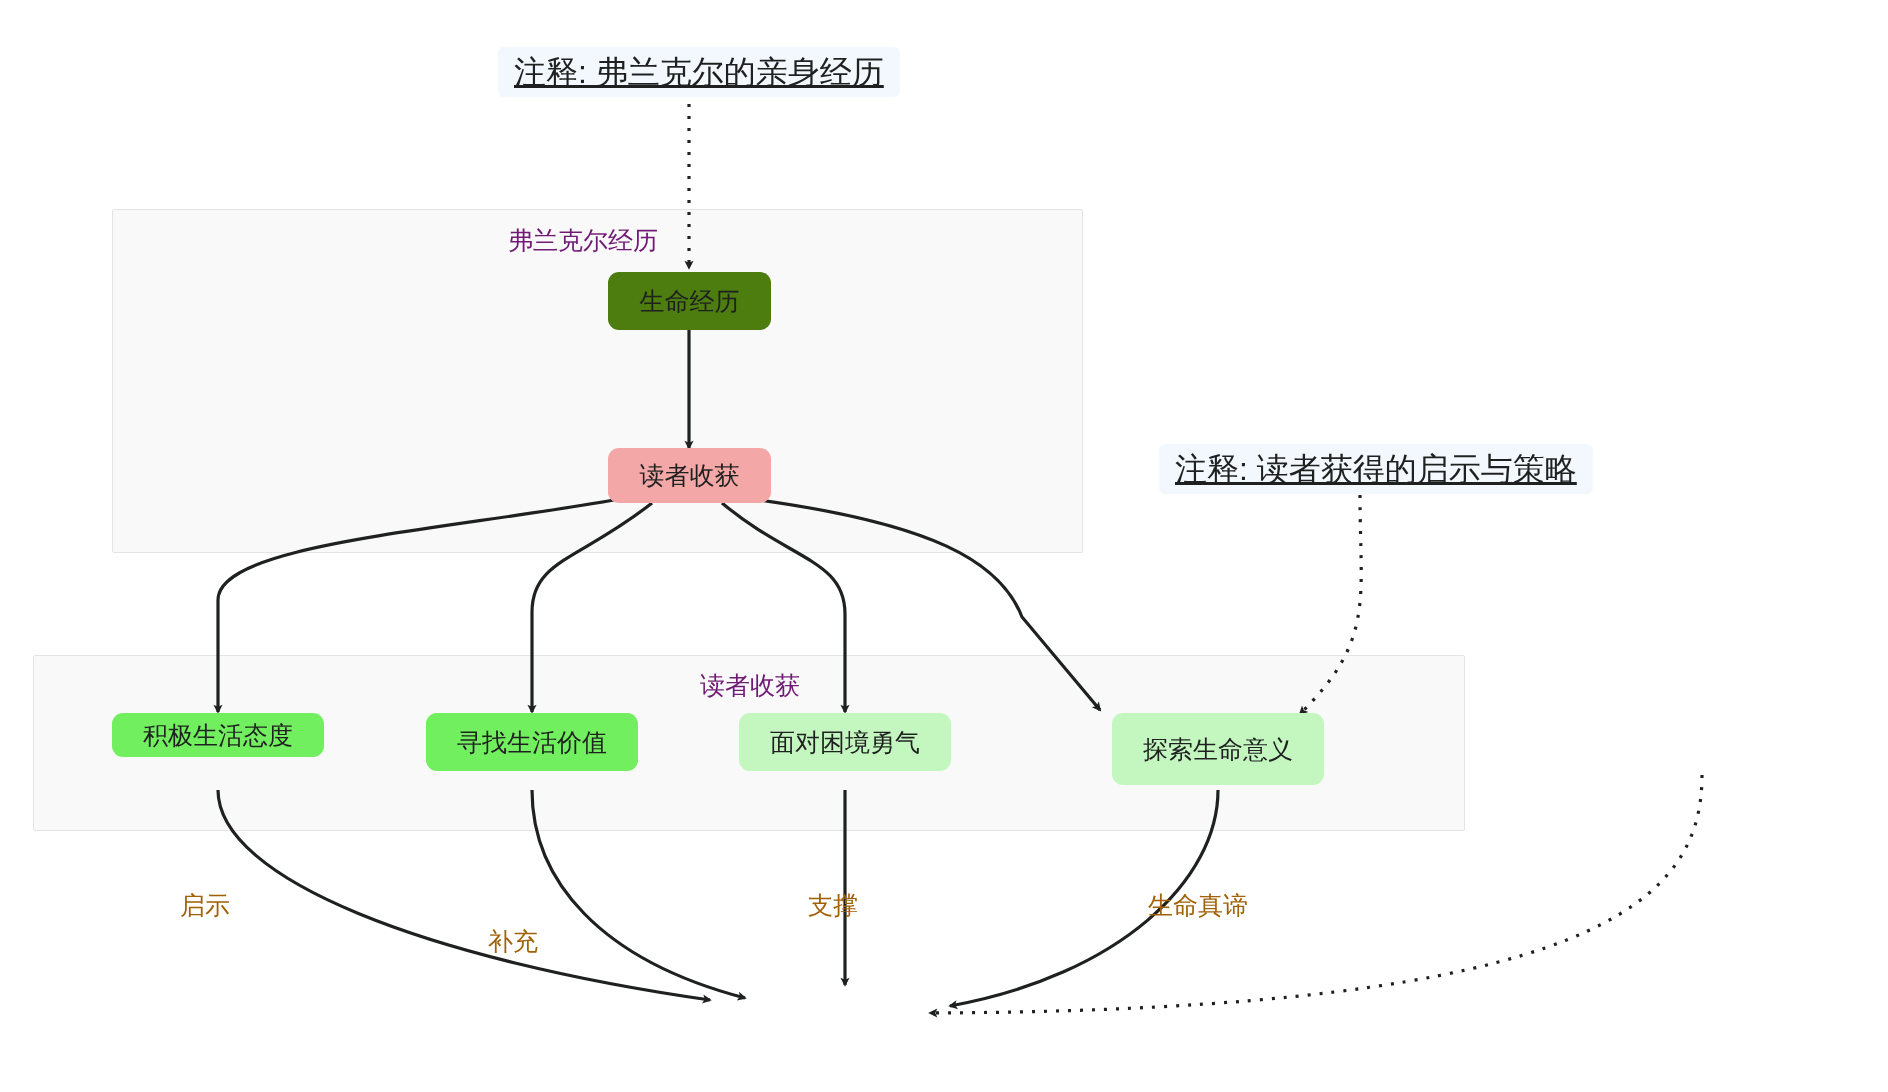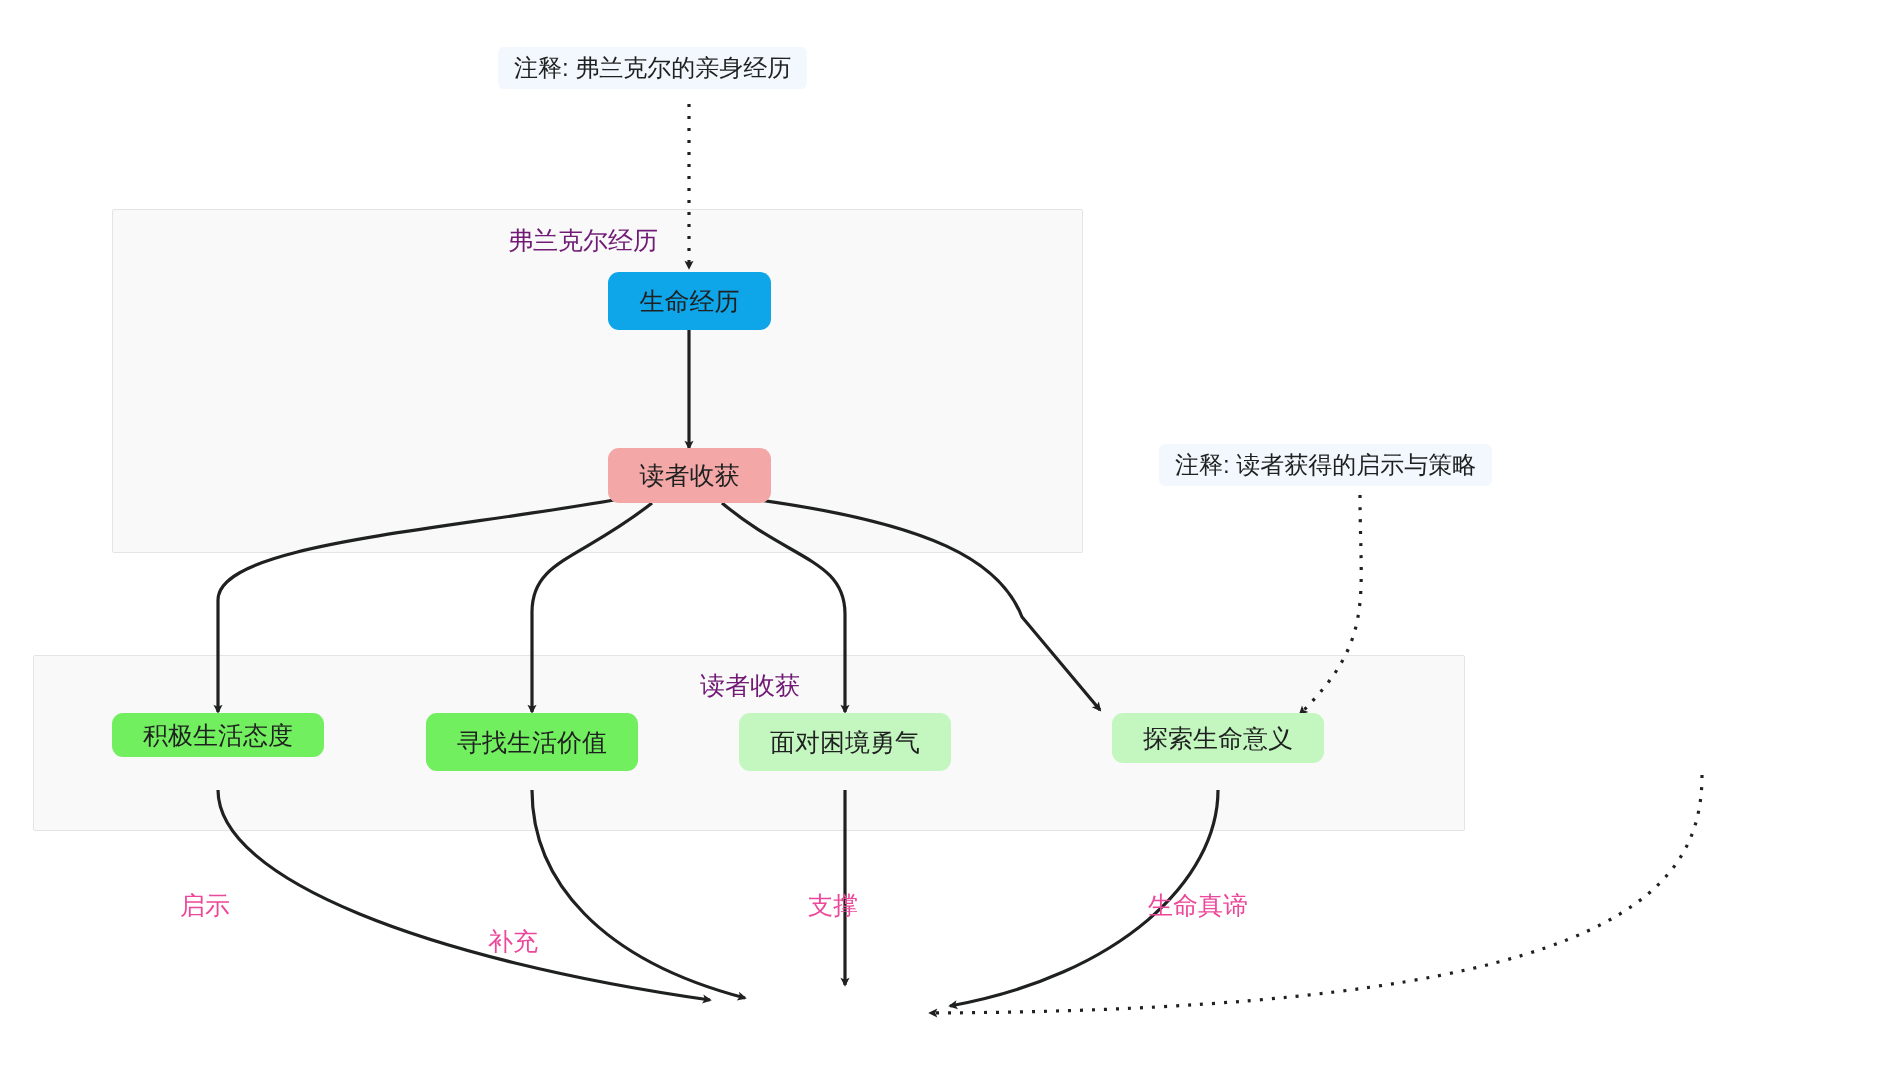"注释: 弗兰克尔的亲身经历" .note { font-size: 24px -> 32px; text-decoration: none -> underline }
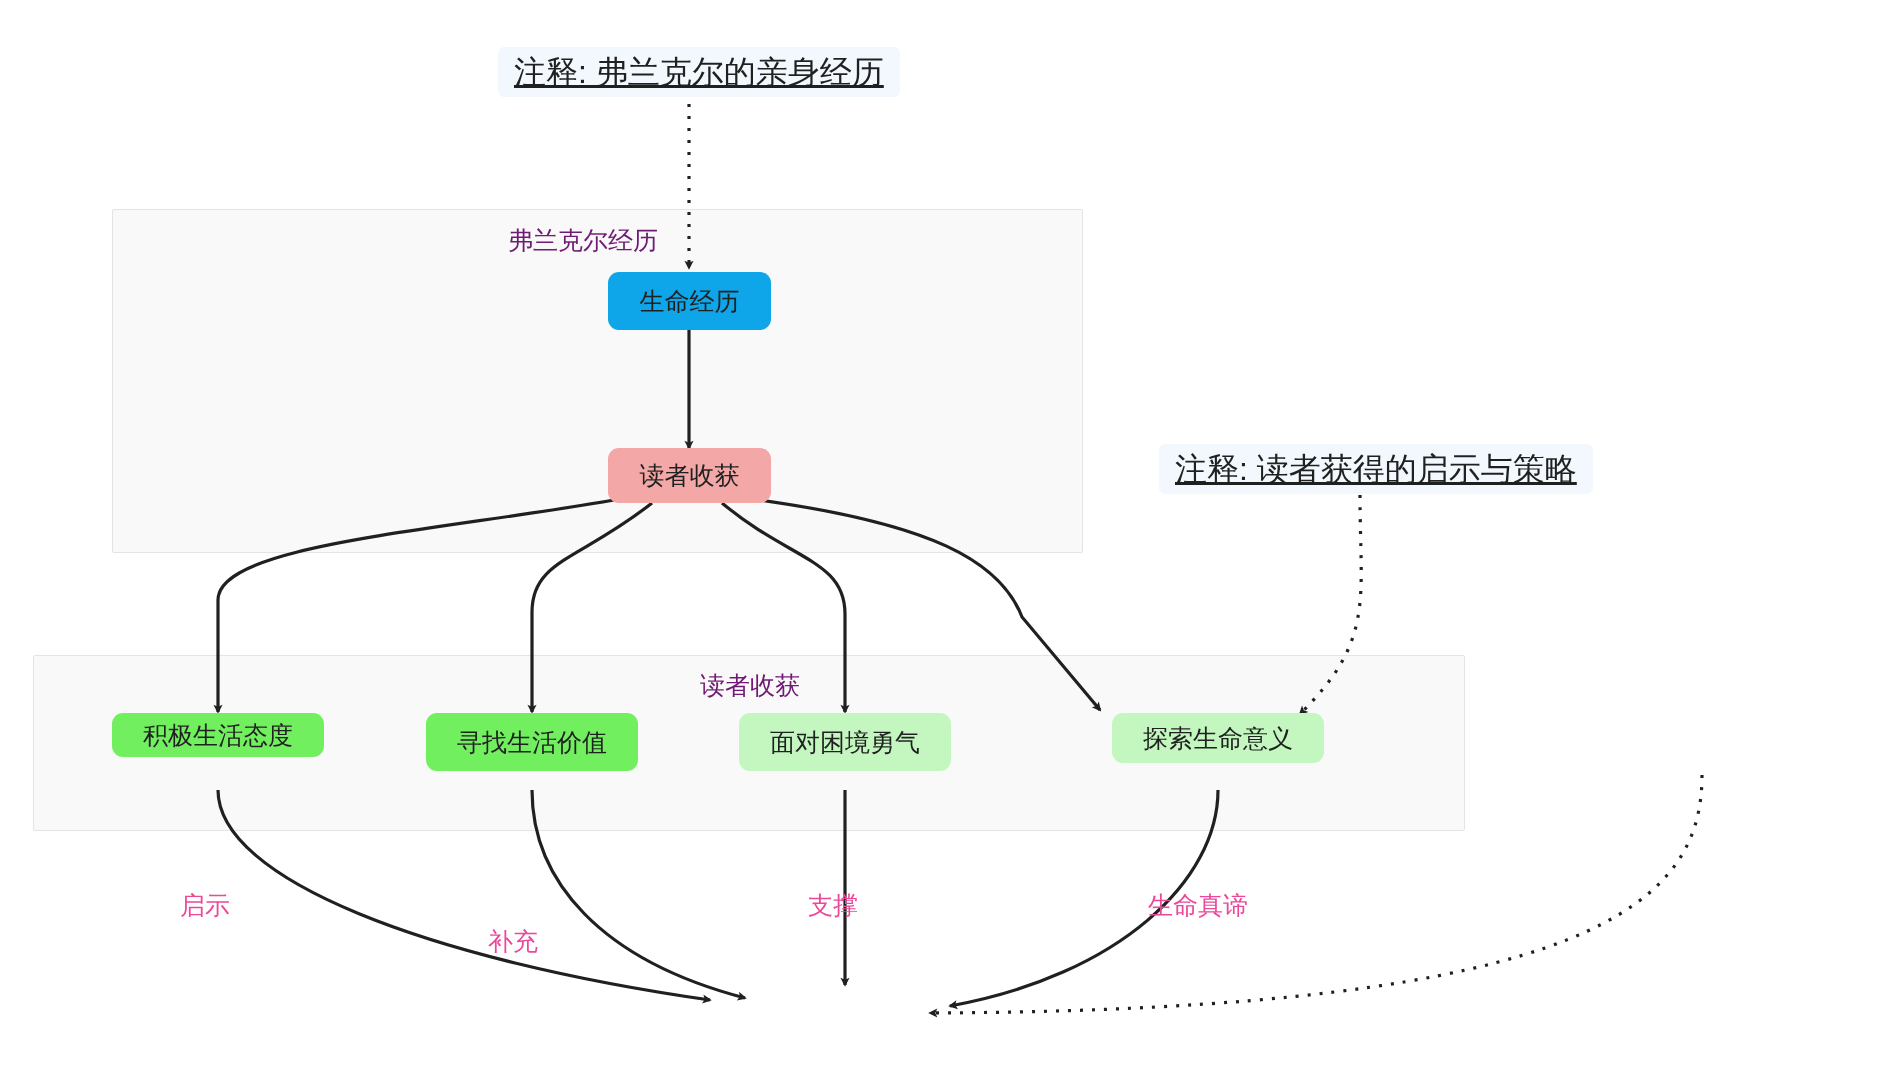"生命经历" div.node { background: #0ea5e9 -> #4d7c0f }
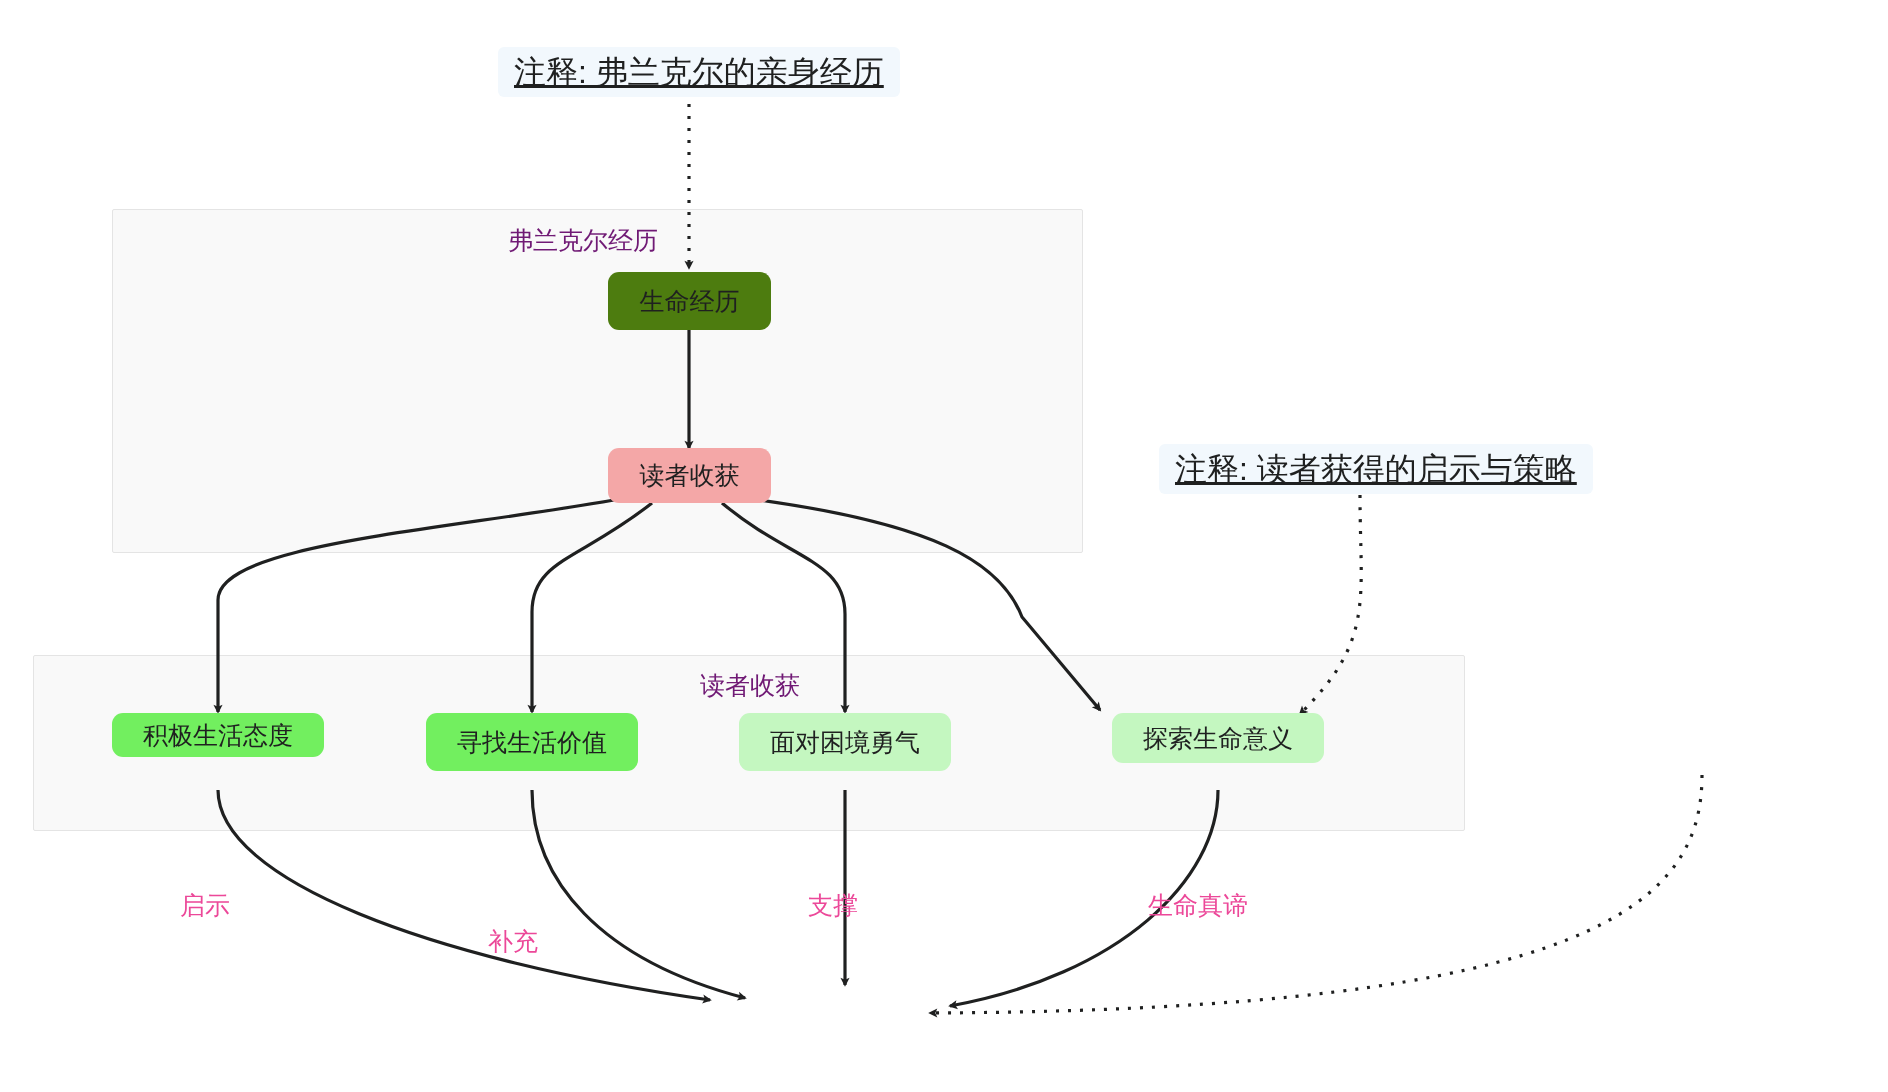"探索生命意义" div.node { height: 50px -> 72px }
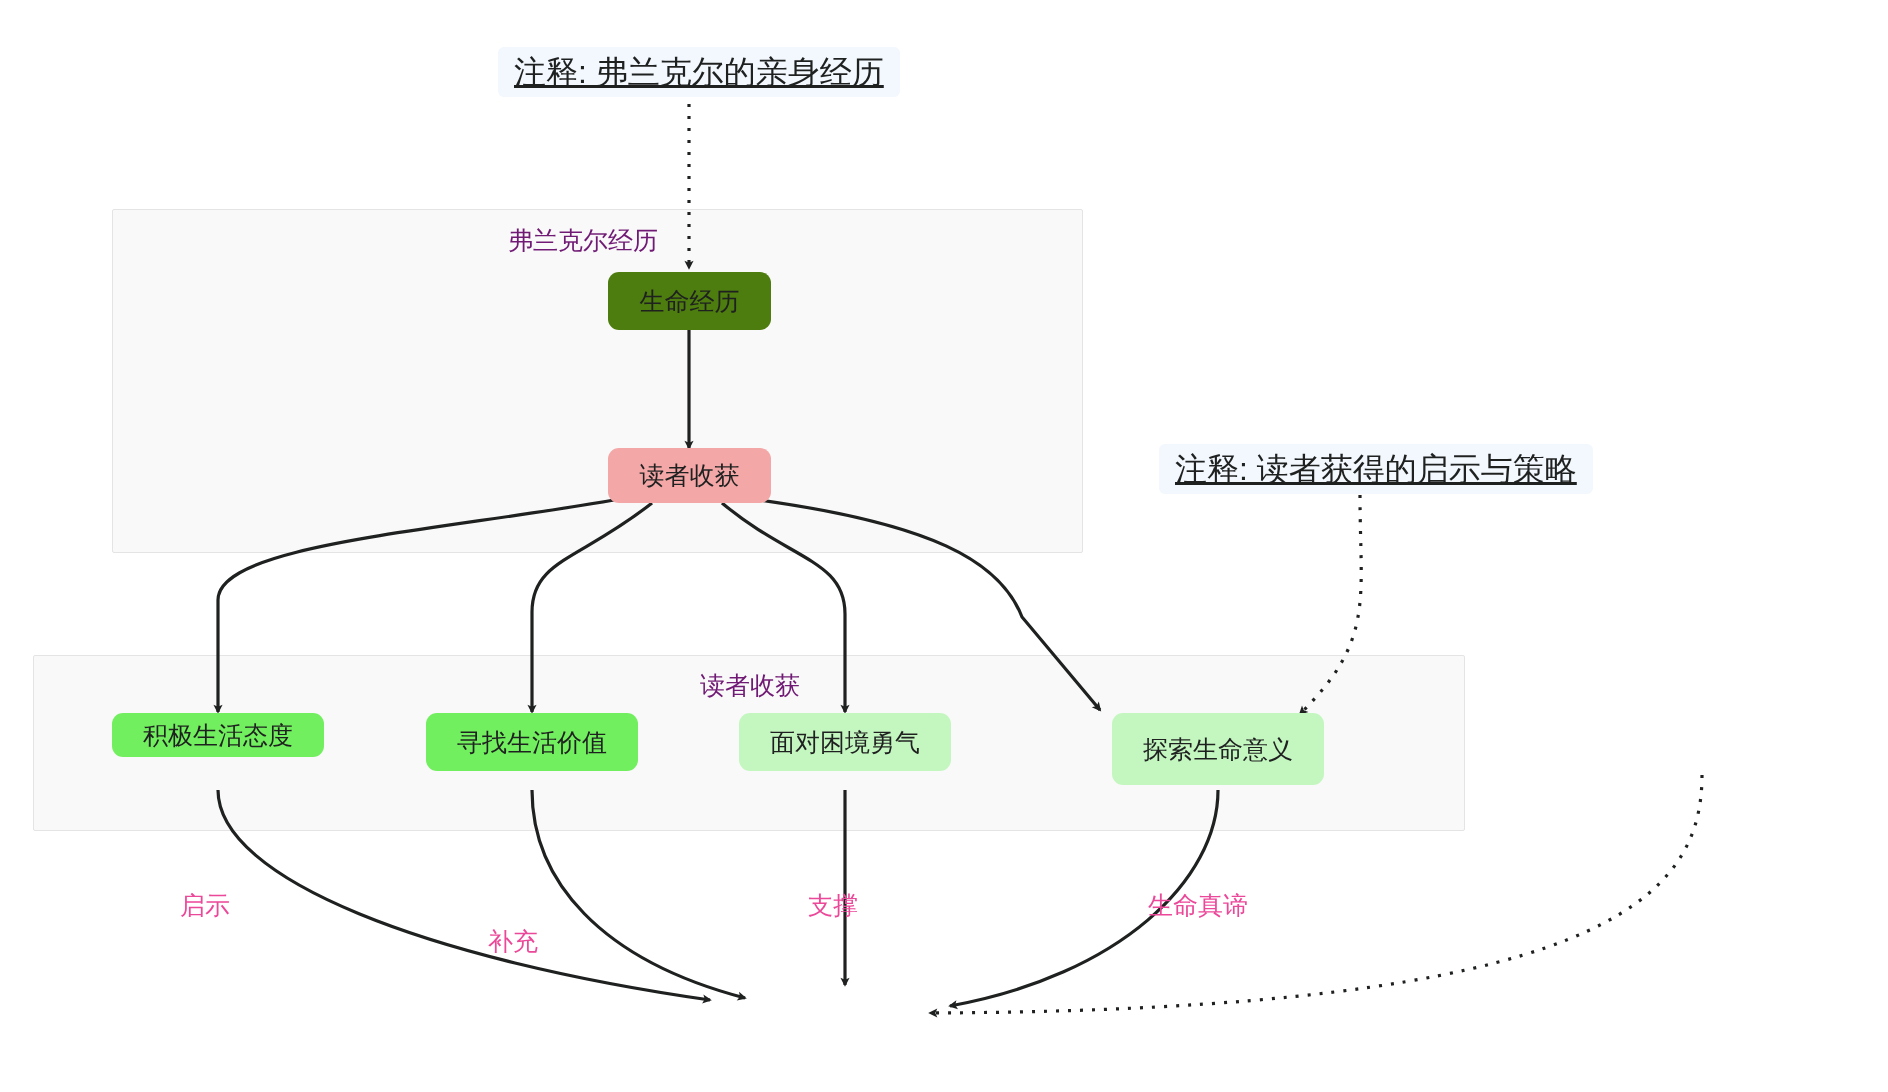"启示" .edge-label { color: #ec4899 -> #a16207 }
